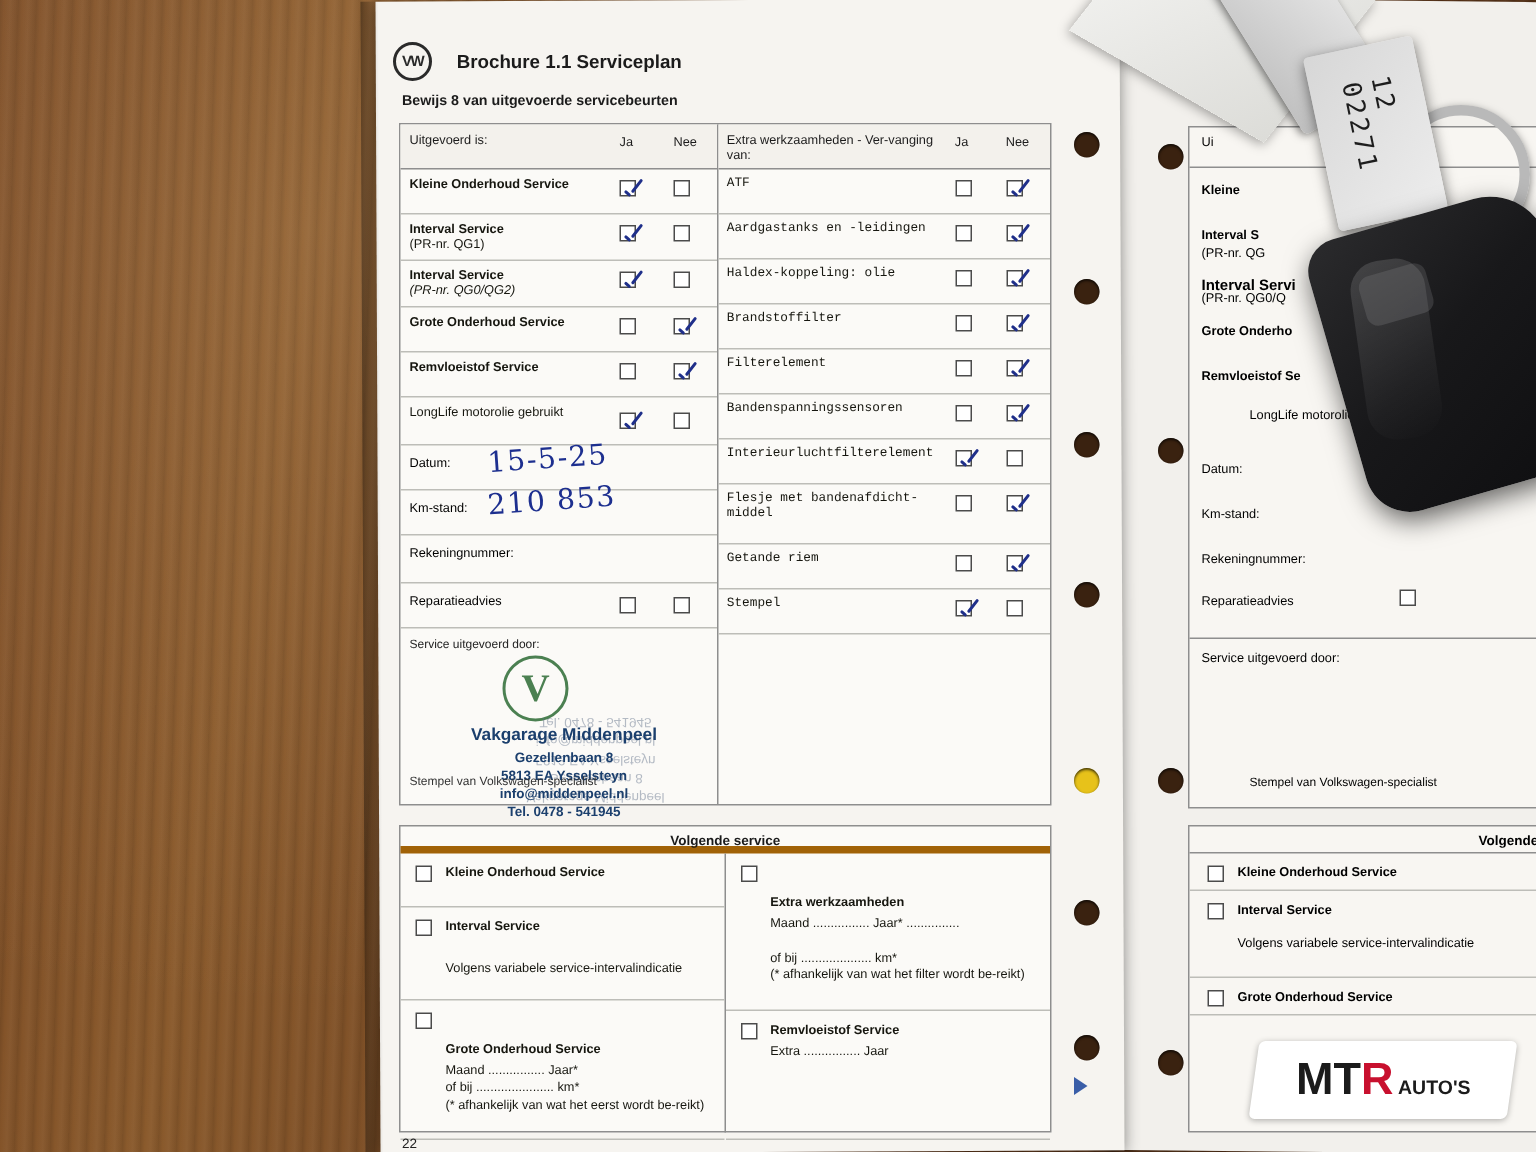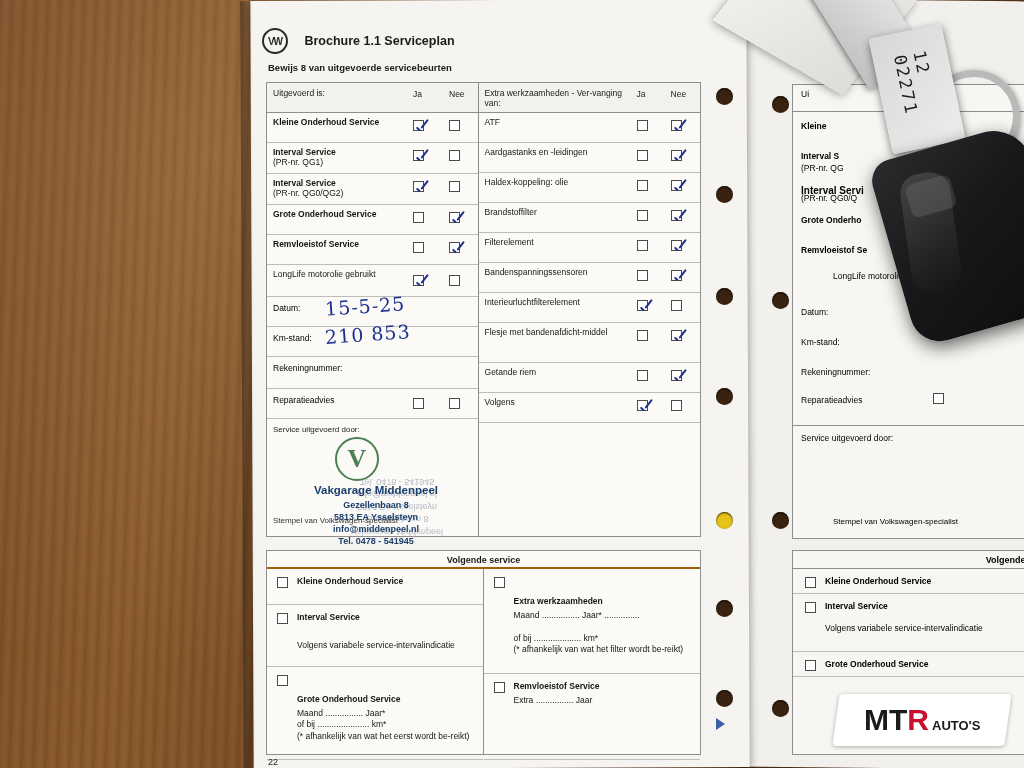"ATF" .col-right .row .lbl { font-family: none -> Liberation Mono, monospace }
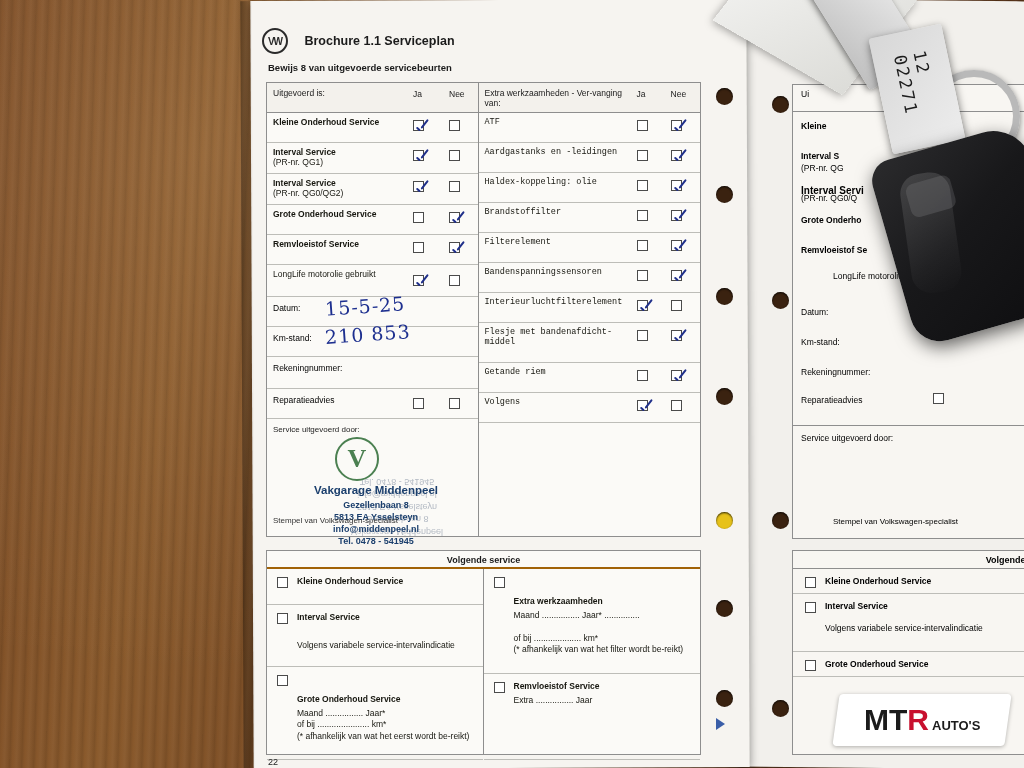"(PR-nr. QG0/QG2)" span.lbl { font-style: none -> italic }
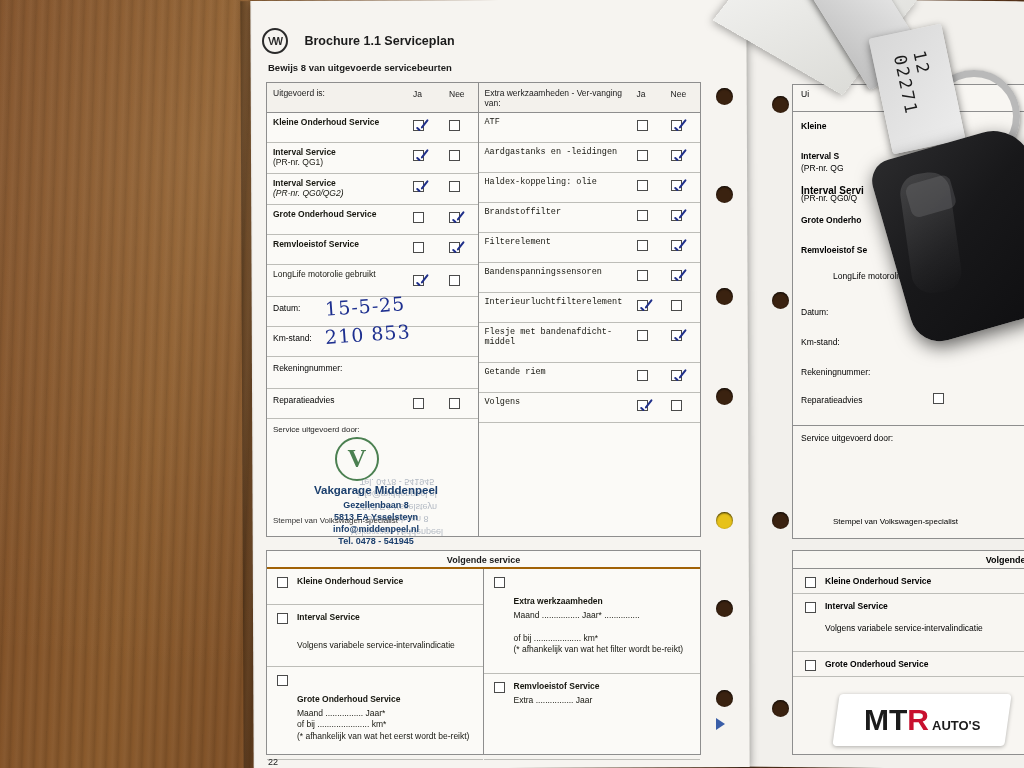"Volgens" span.lbl { text: Volgens -> Stempel }
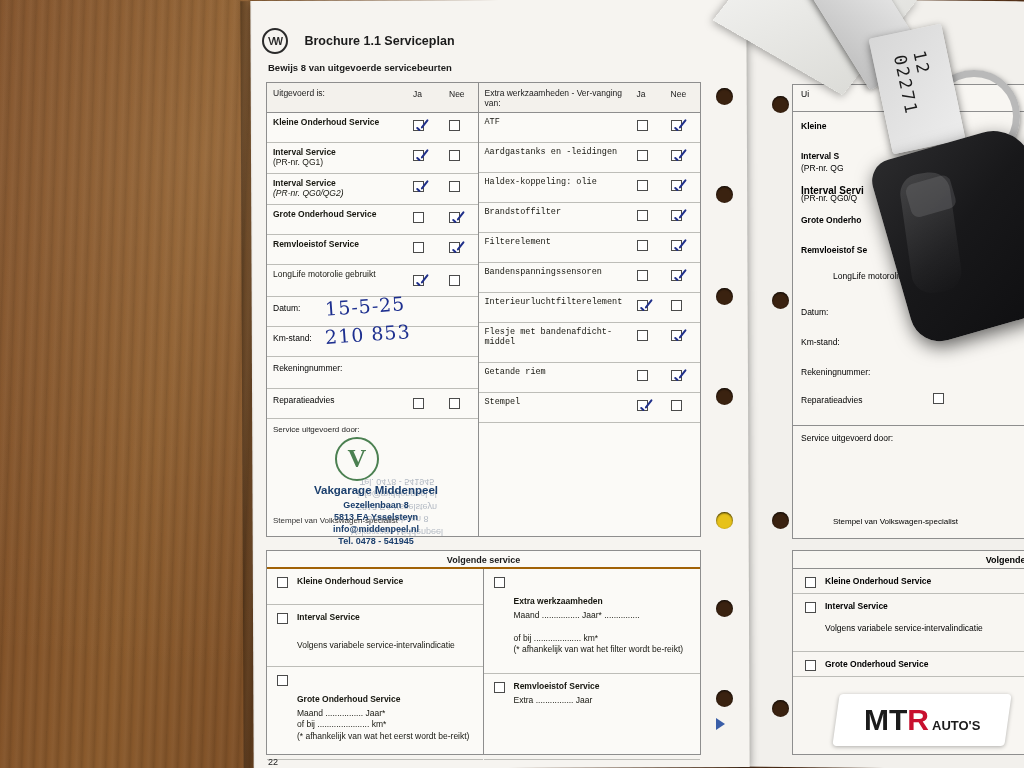"Volgende service" #next-title { border-bottom: 2px solid #a16207 -> 5px solid #a16207 }
